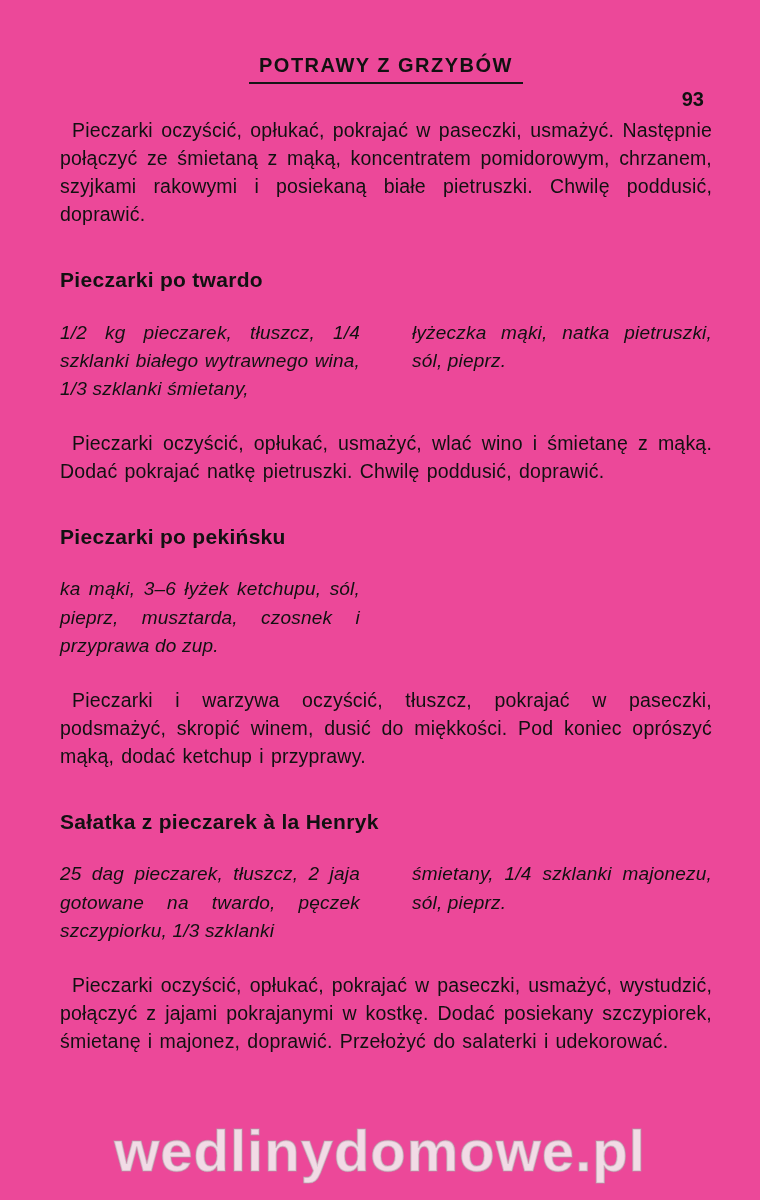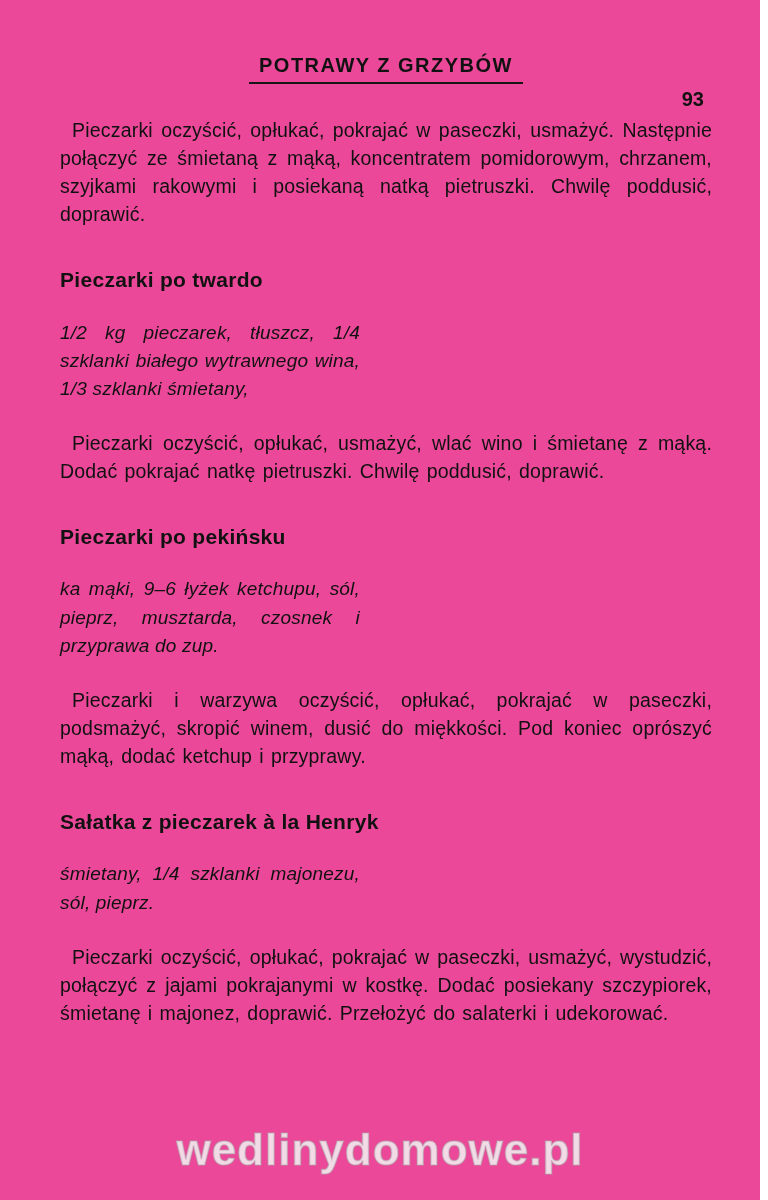"Pieczarki oczyścić, opłukać, pokrajać w paseczki, usmażyć." p.body-text { text: natką -> białe }
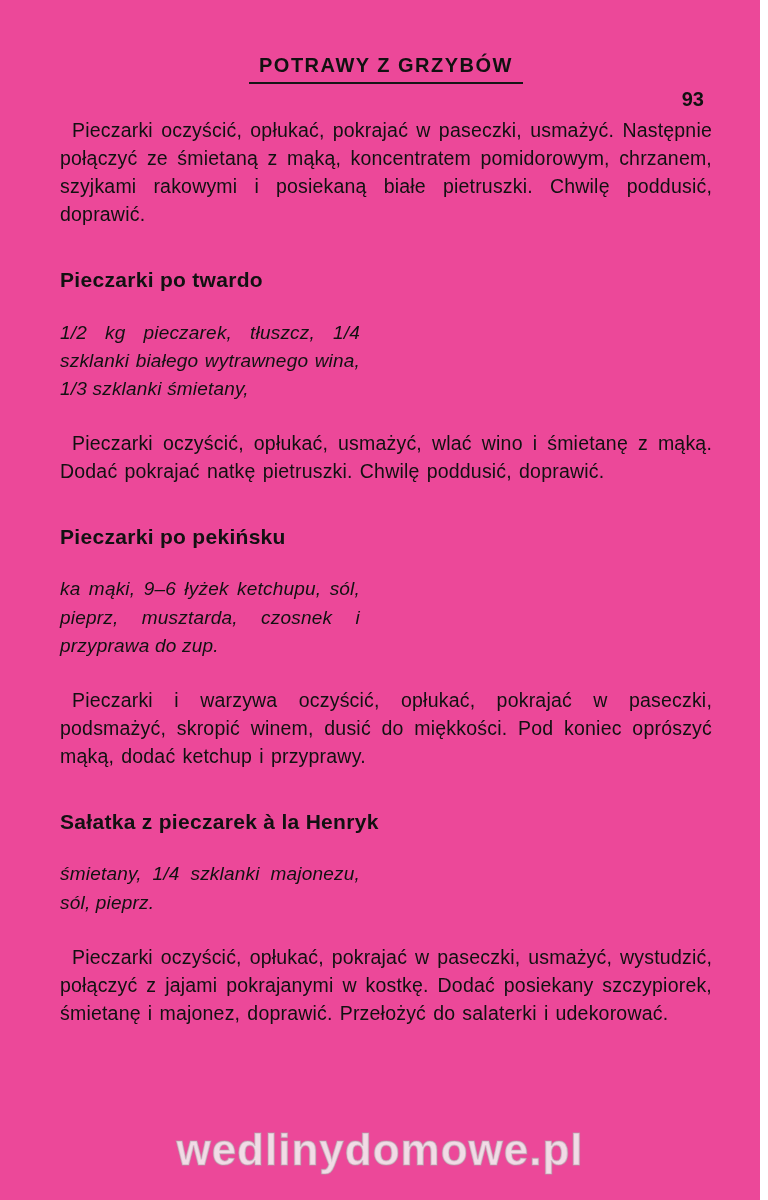"łyżeczka mąki, natka pietruszki, sól," p.col { html: none -> <p>łyżeczka mąki, natka pietruszki, sól, pieprz.</p> }
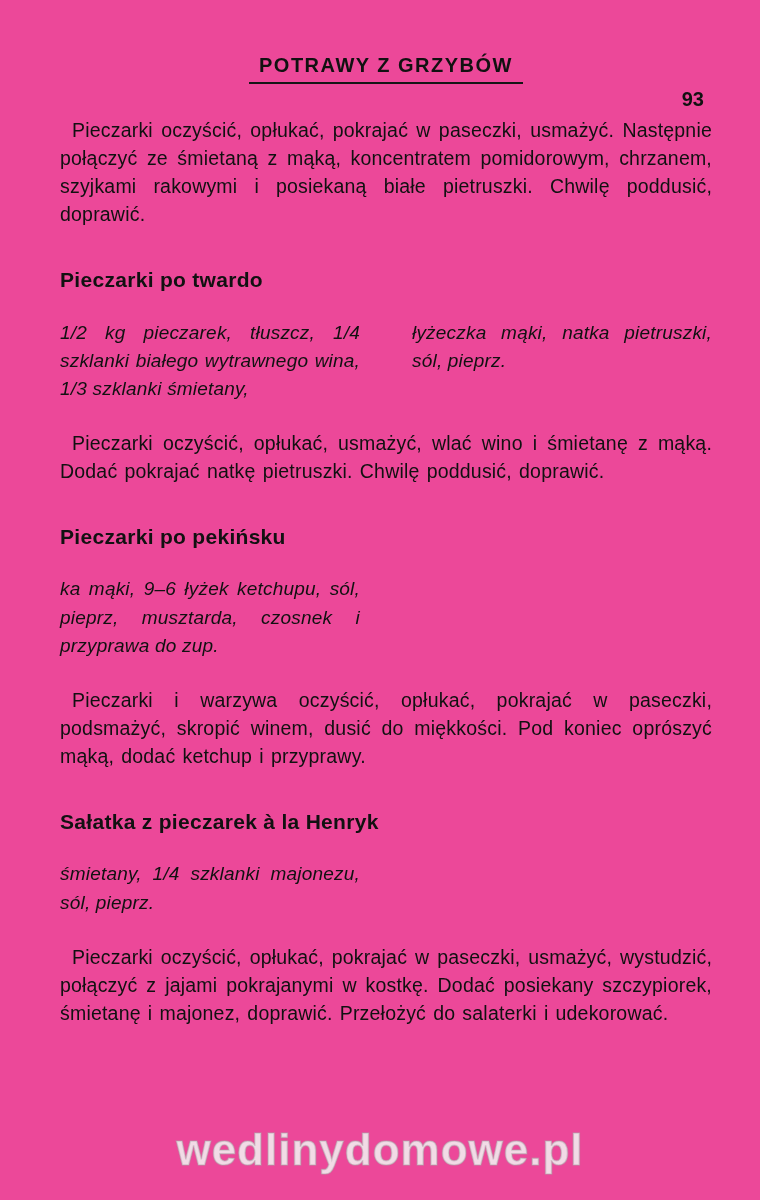"ka mąki, 9–6 łyżek ketchupu," p.col { text: 9 -> 3 }
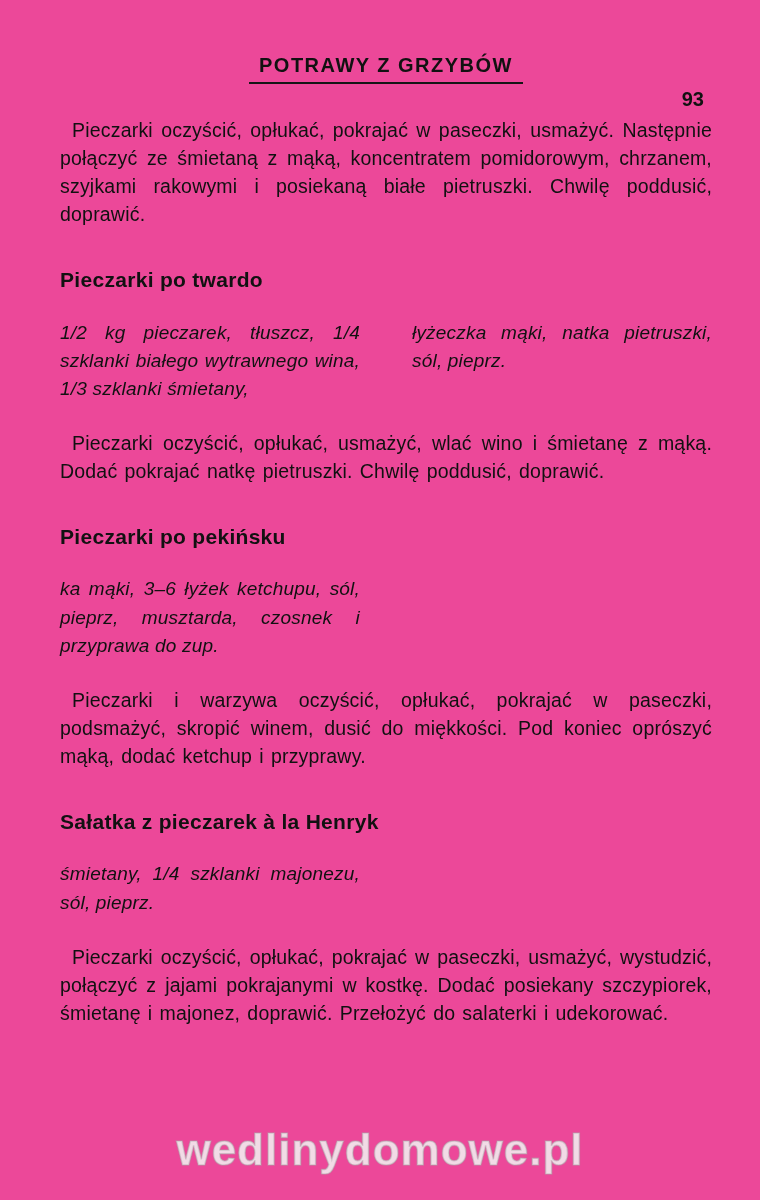"Pieczarki i warzywa oczyścić, opłukać," p.body-text { text: opłukać -> tłuszcz }
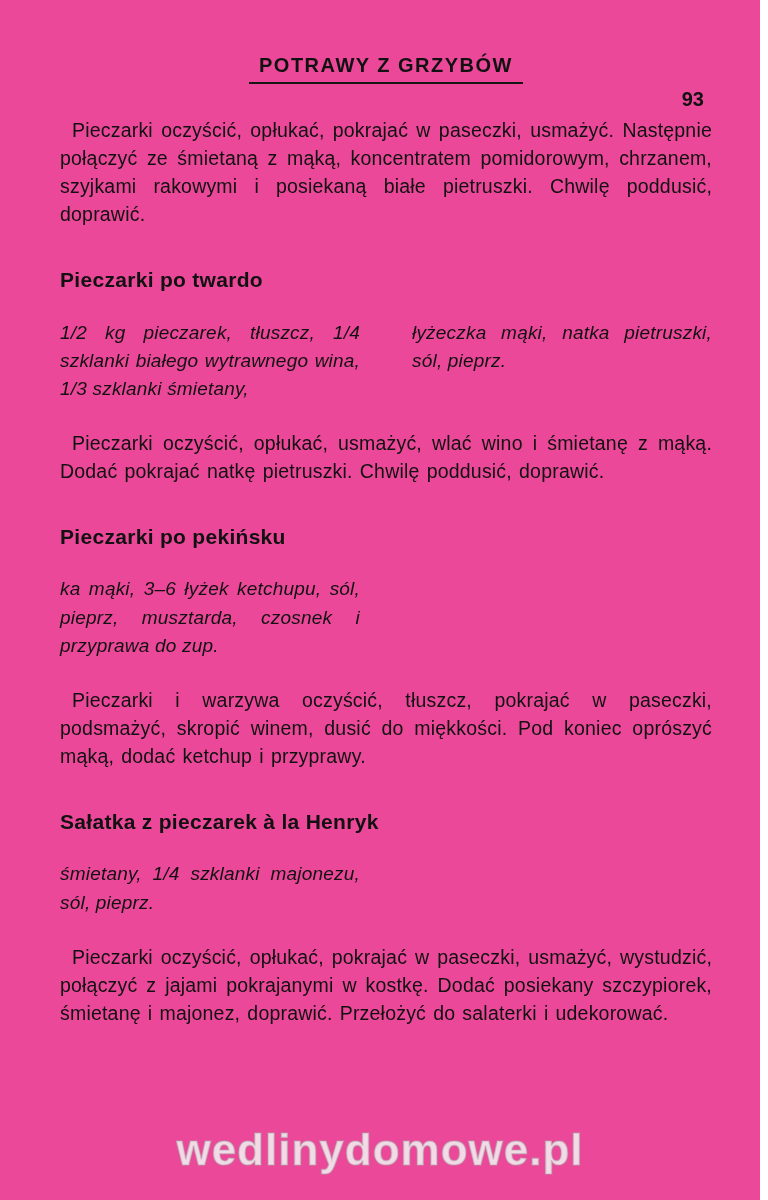"25 dag pieczarek, tłuszcz, 2" p.col { html: none -> <p>25 dag pieczarek, tłuszcz, 2 jaja gotowane na twardo, pęczek szczypiorku, 1/3 szklanki</p> }
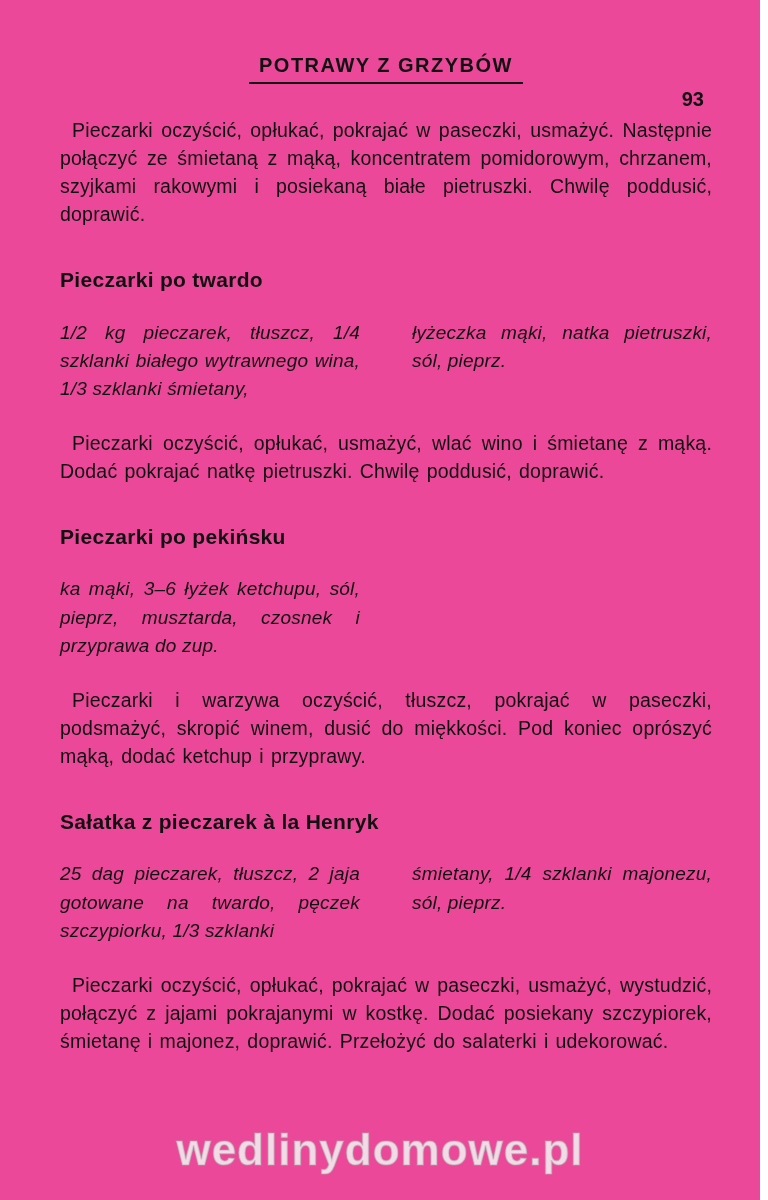"wedlinydomowe.pl" .watermark { bottom: 25px -> 16px; font-size: 44px -> 58px }
